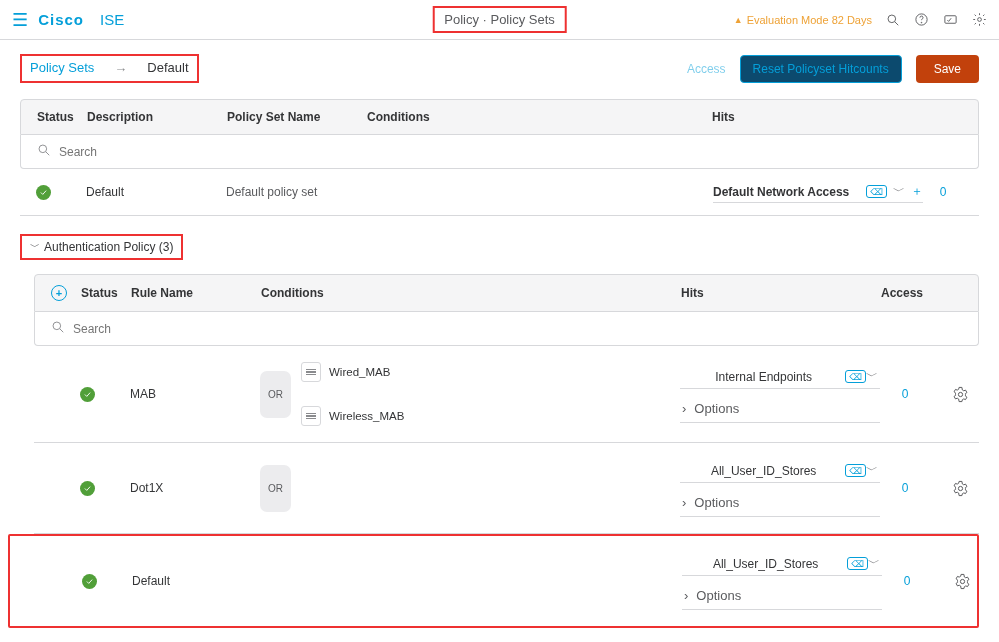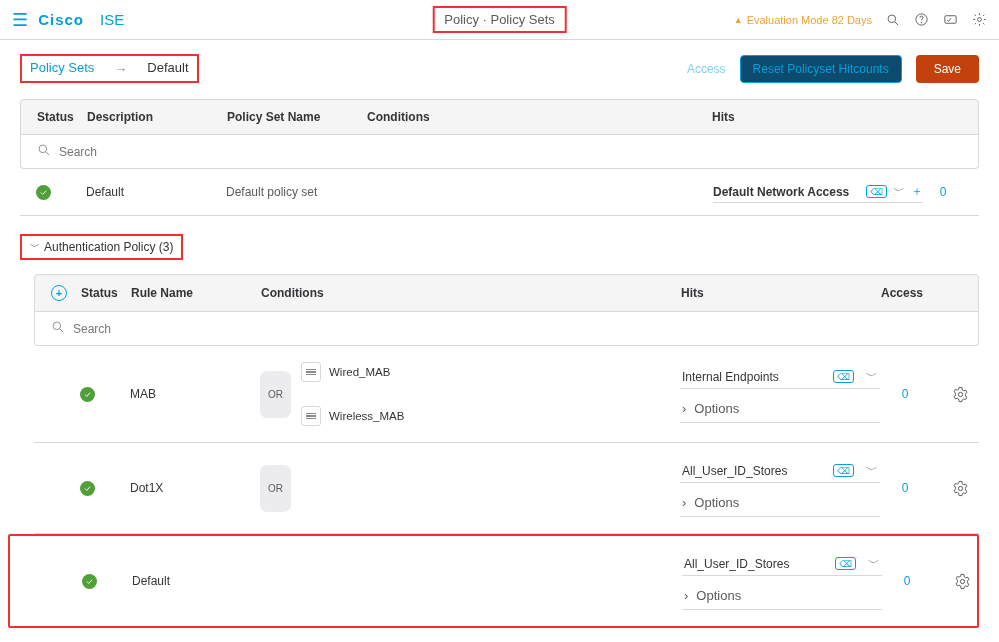"Internal Endpoints" .use-select { gap: 12px -> 0; text-align: none -> center }
